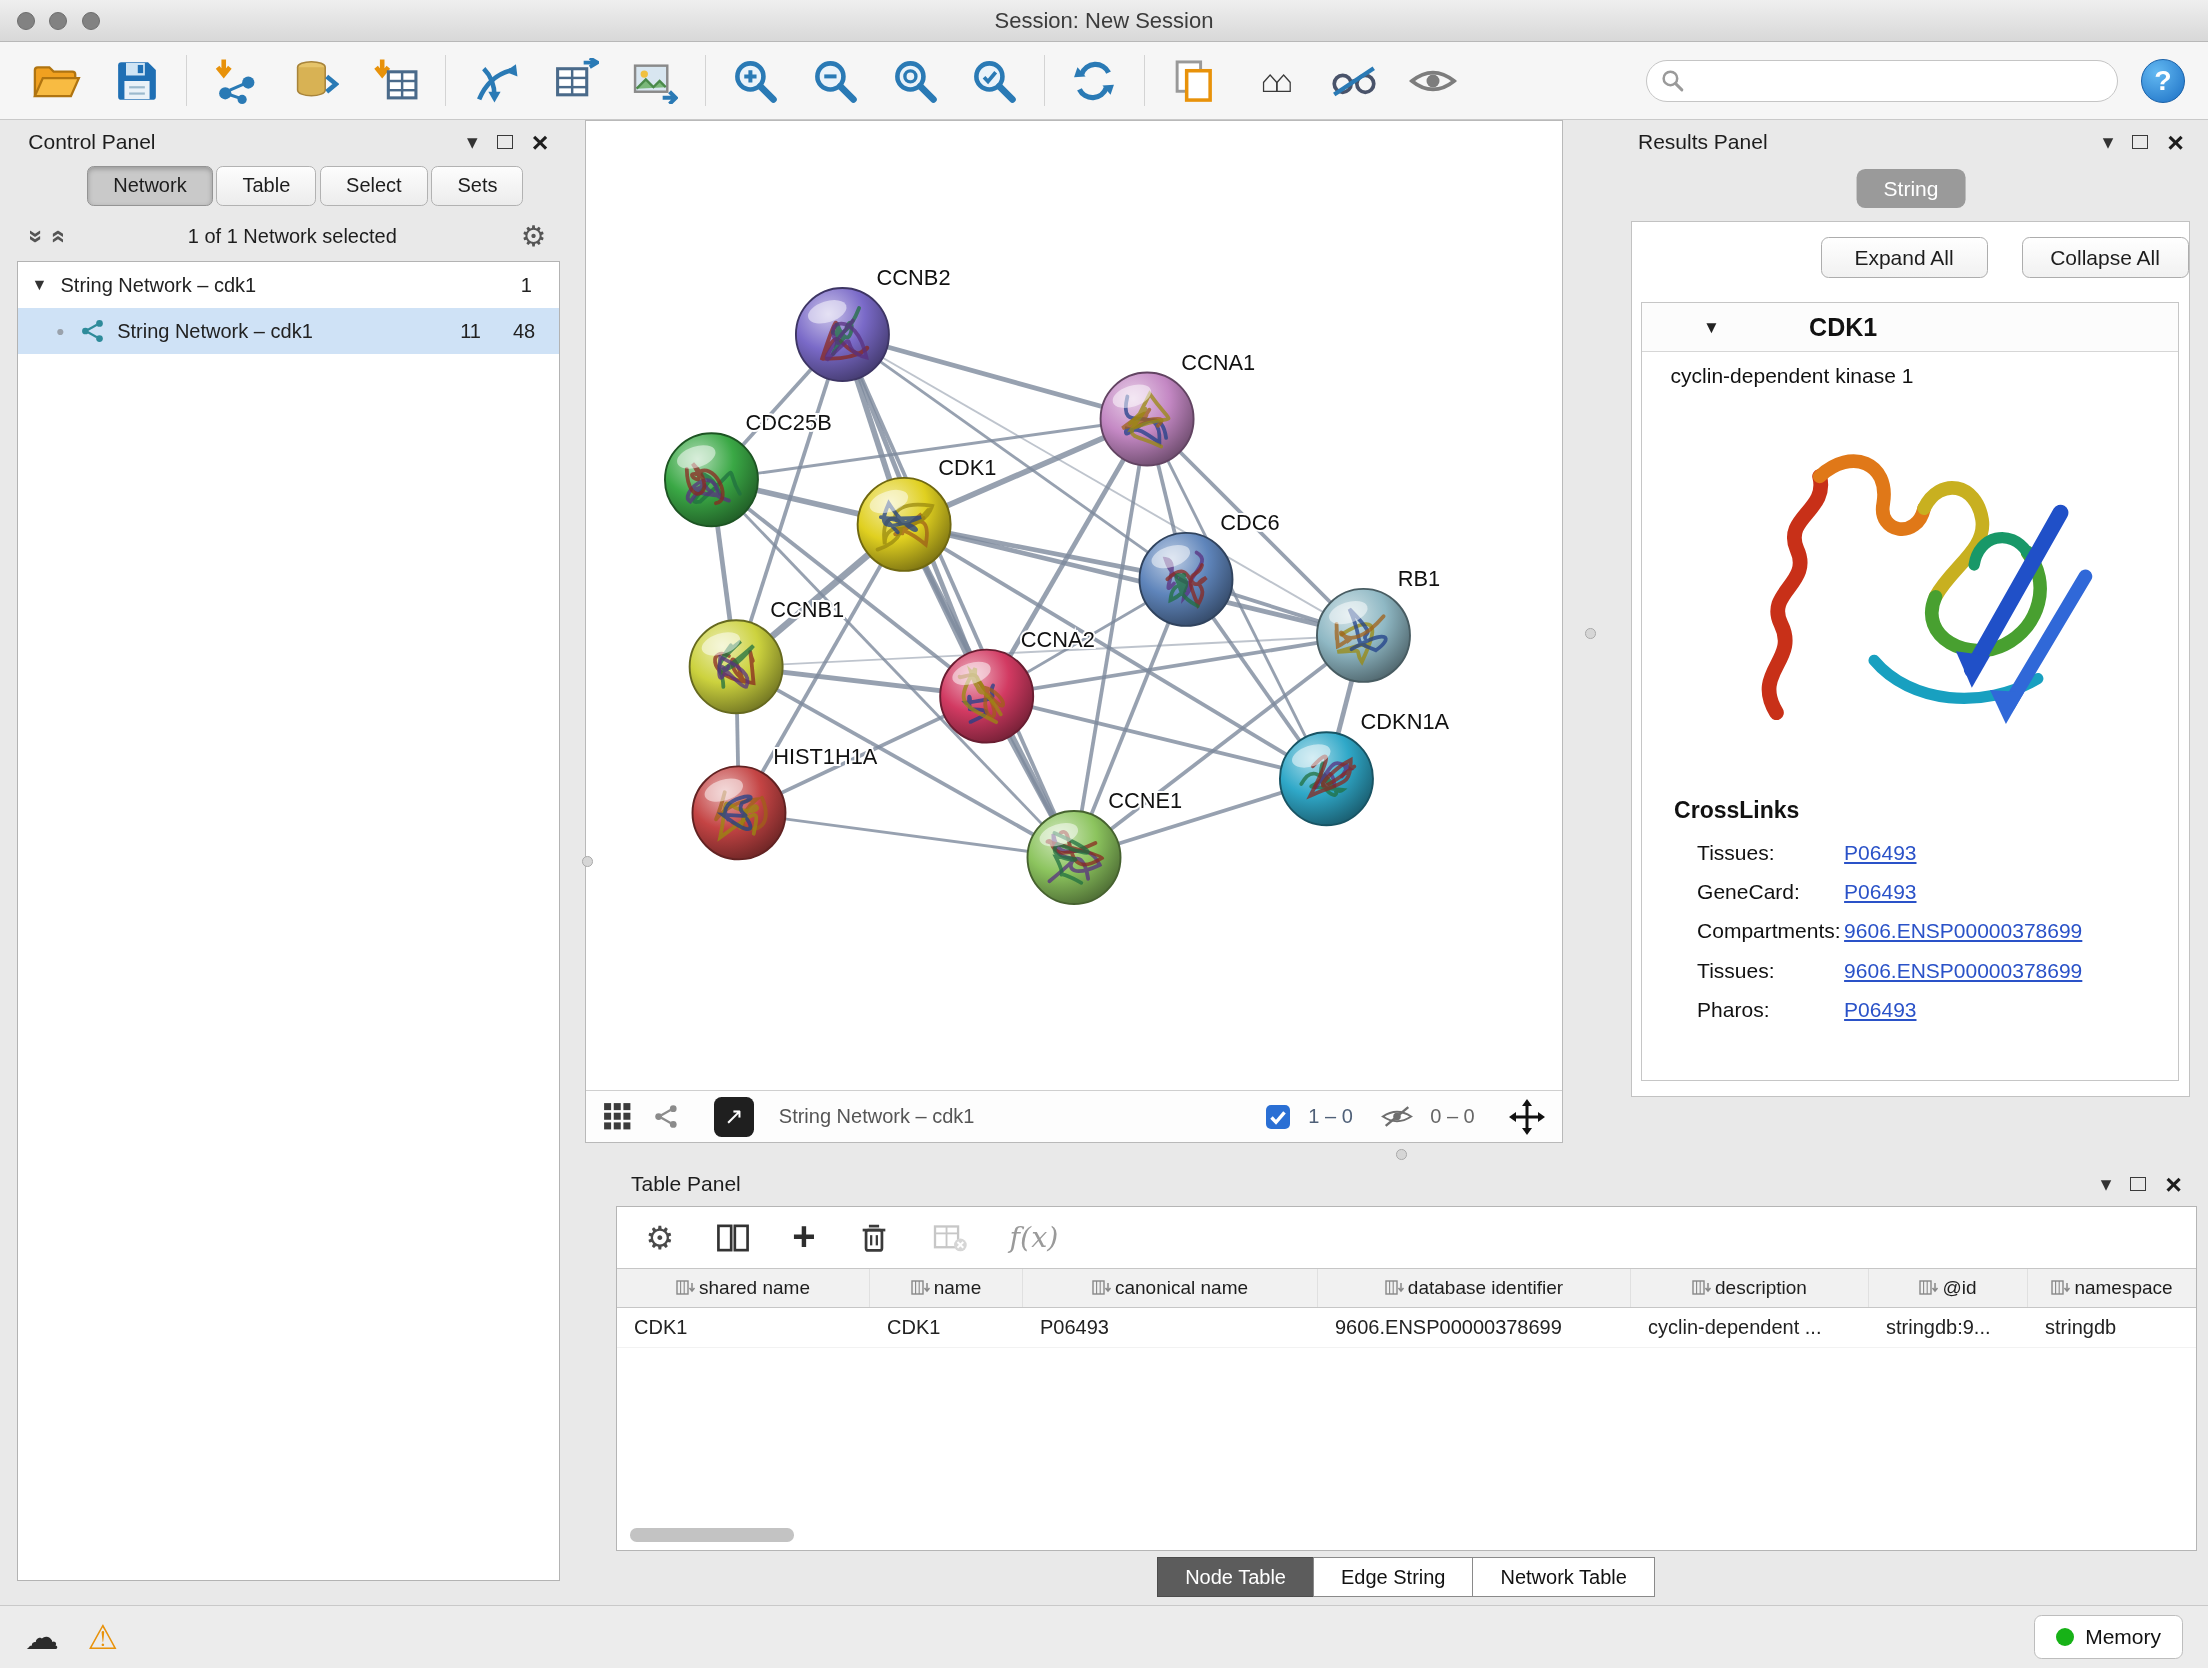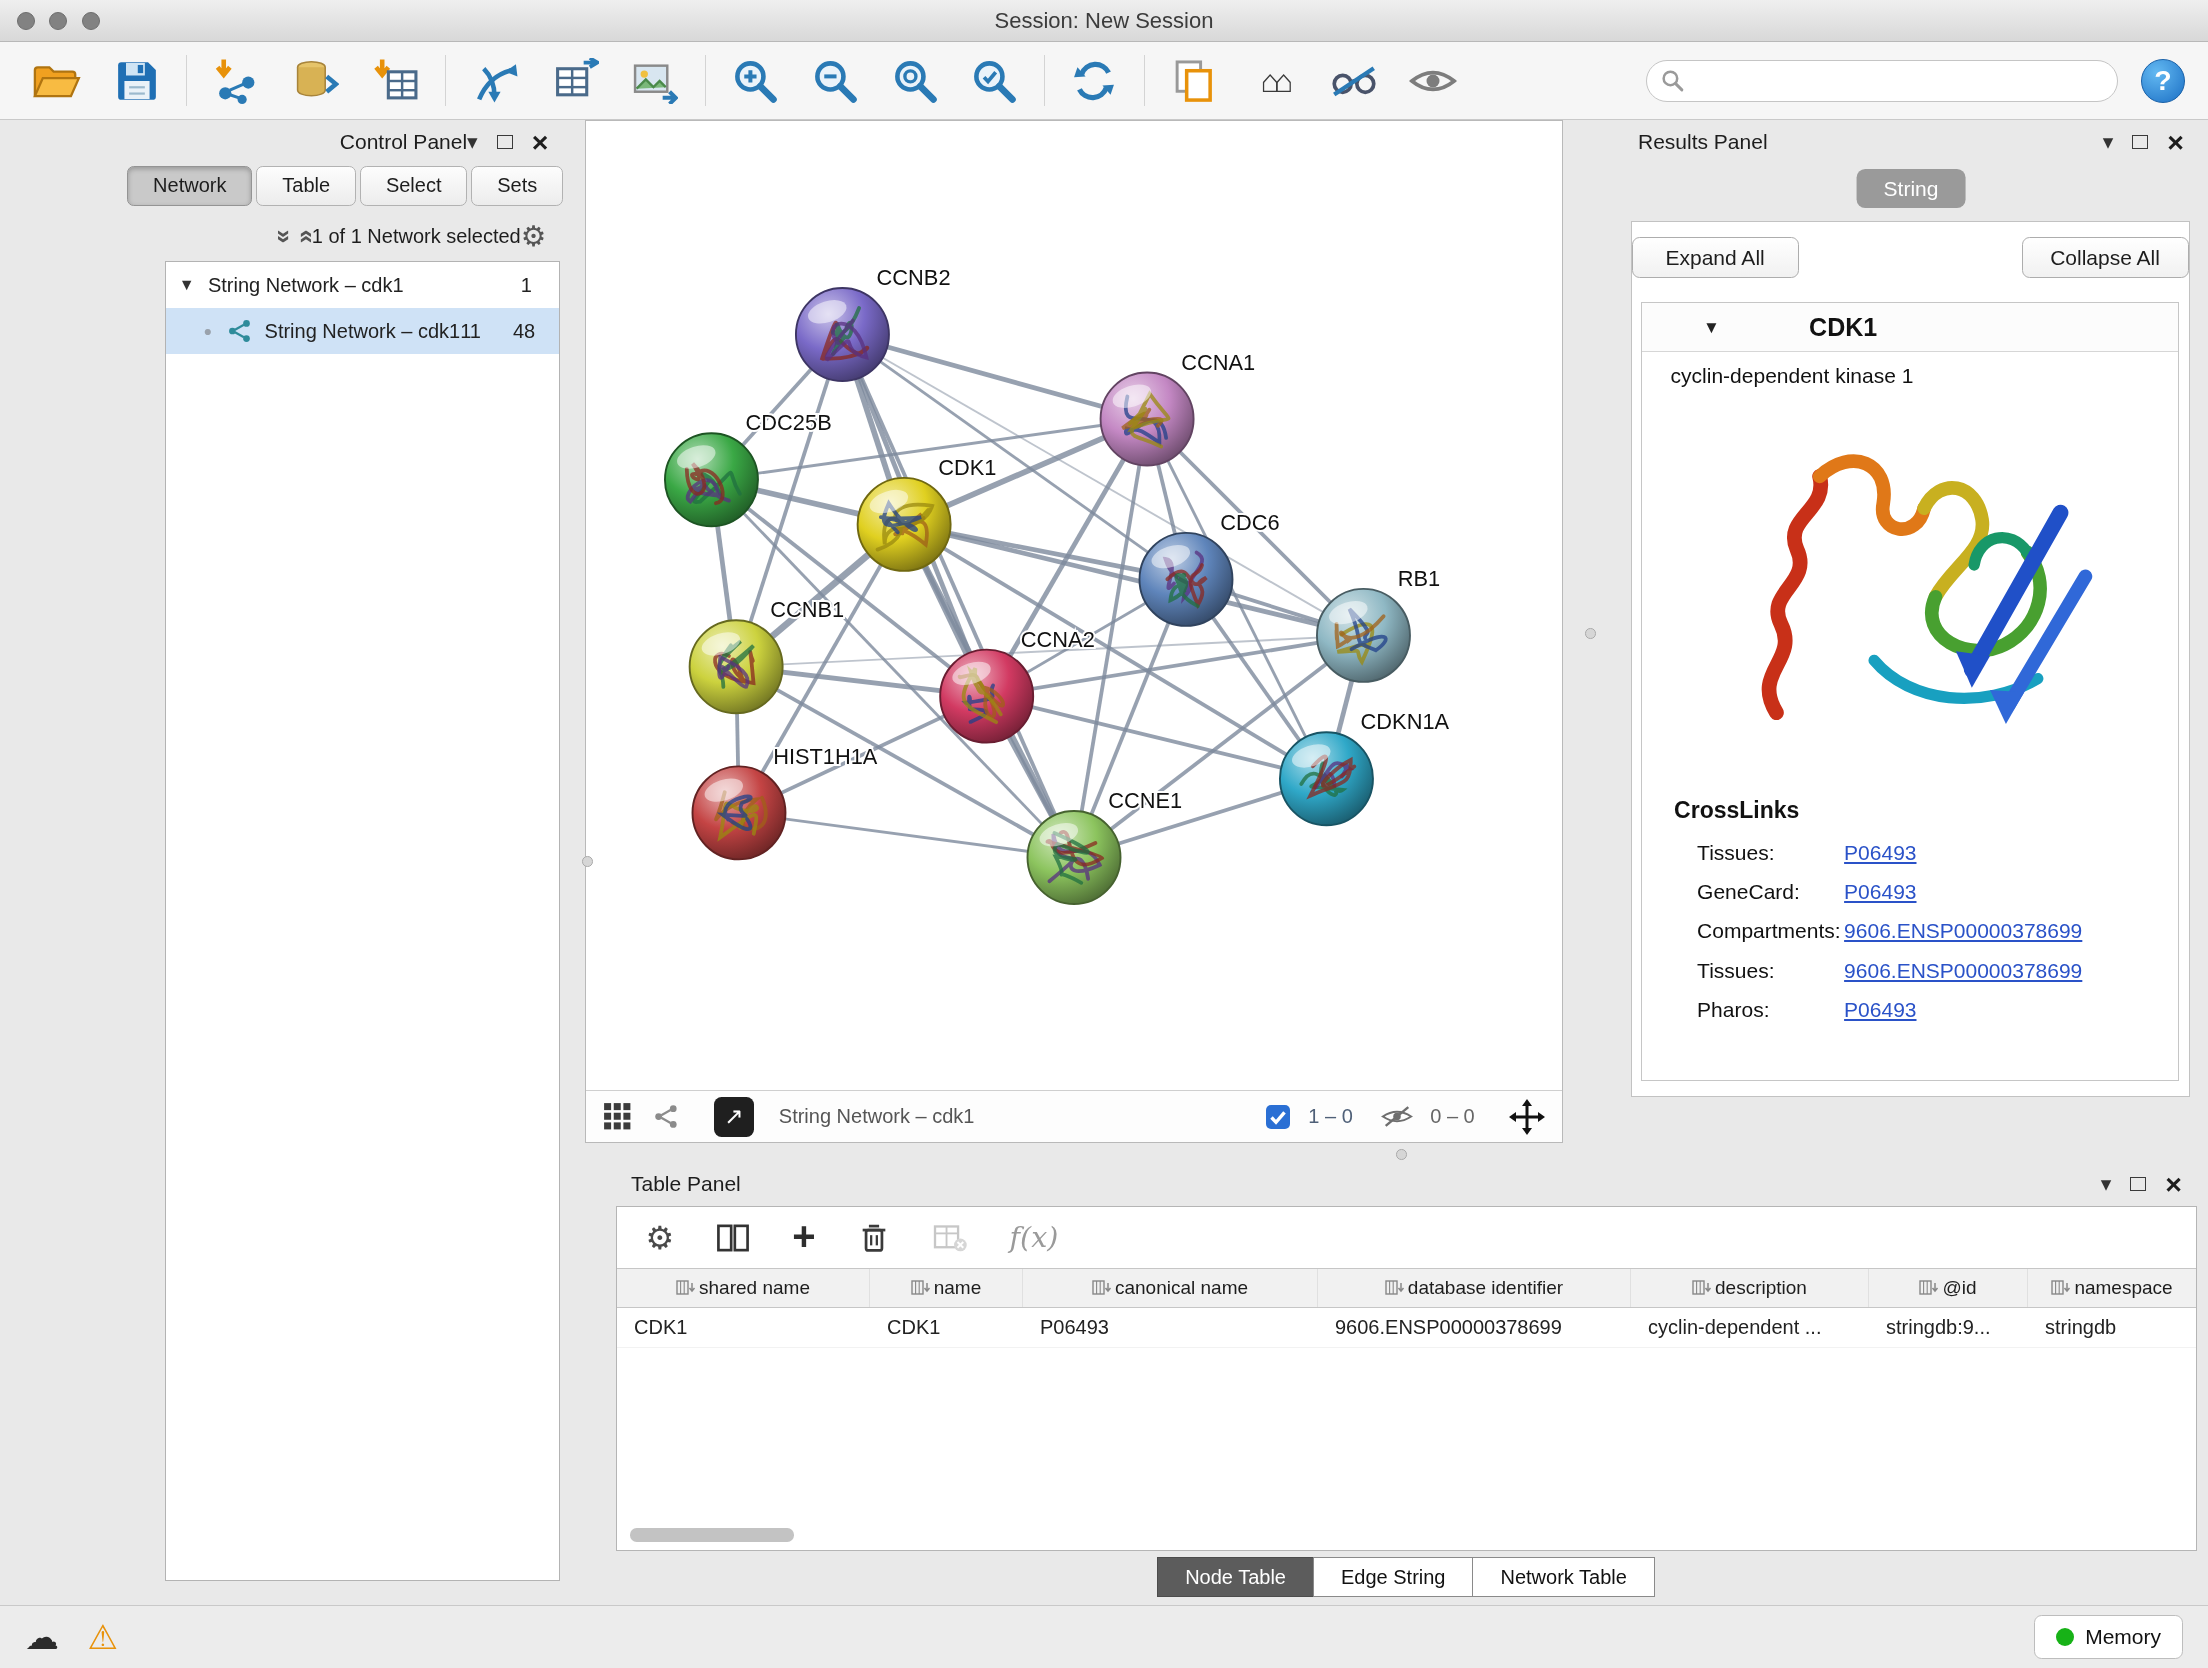"Control Panel" .control-panel { align-items: flex-end -> none }
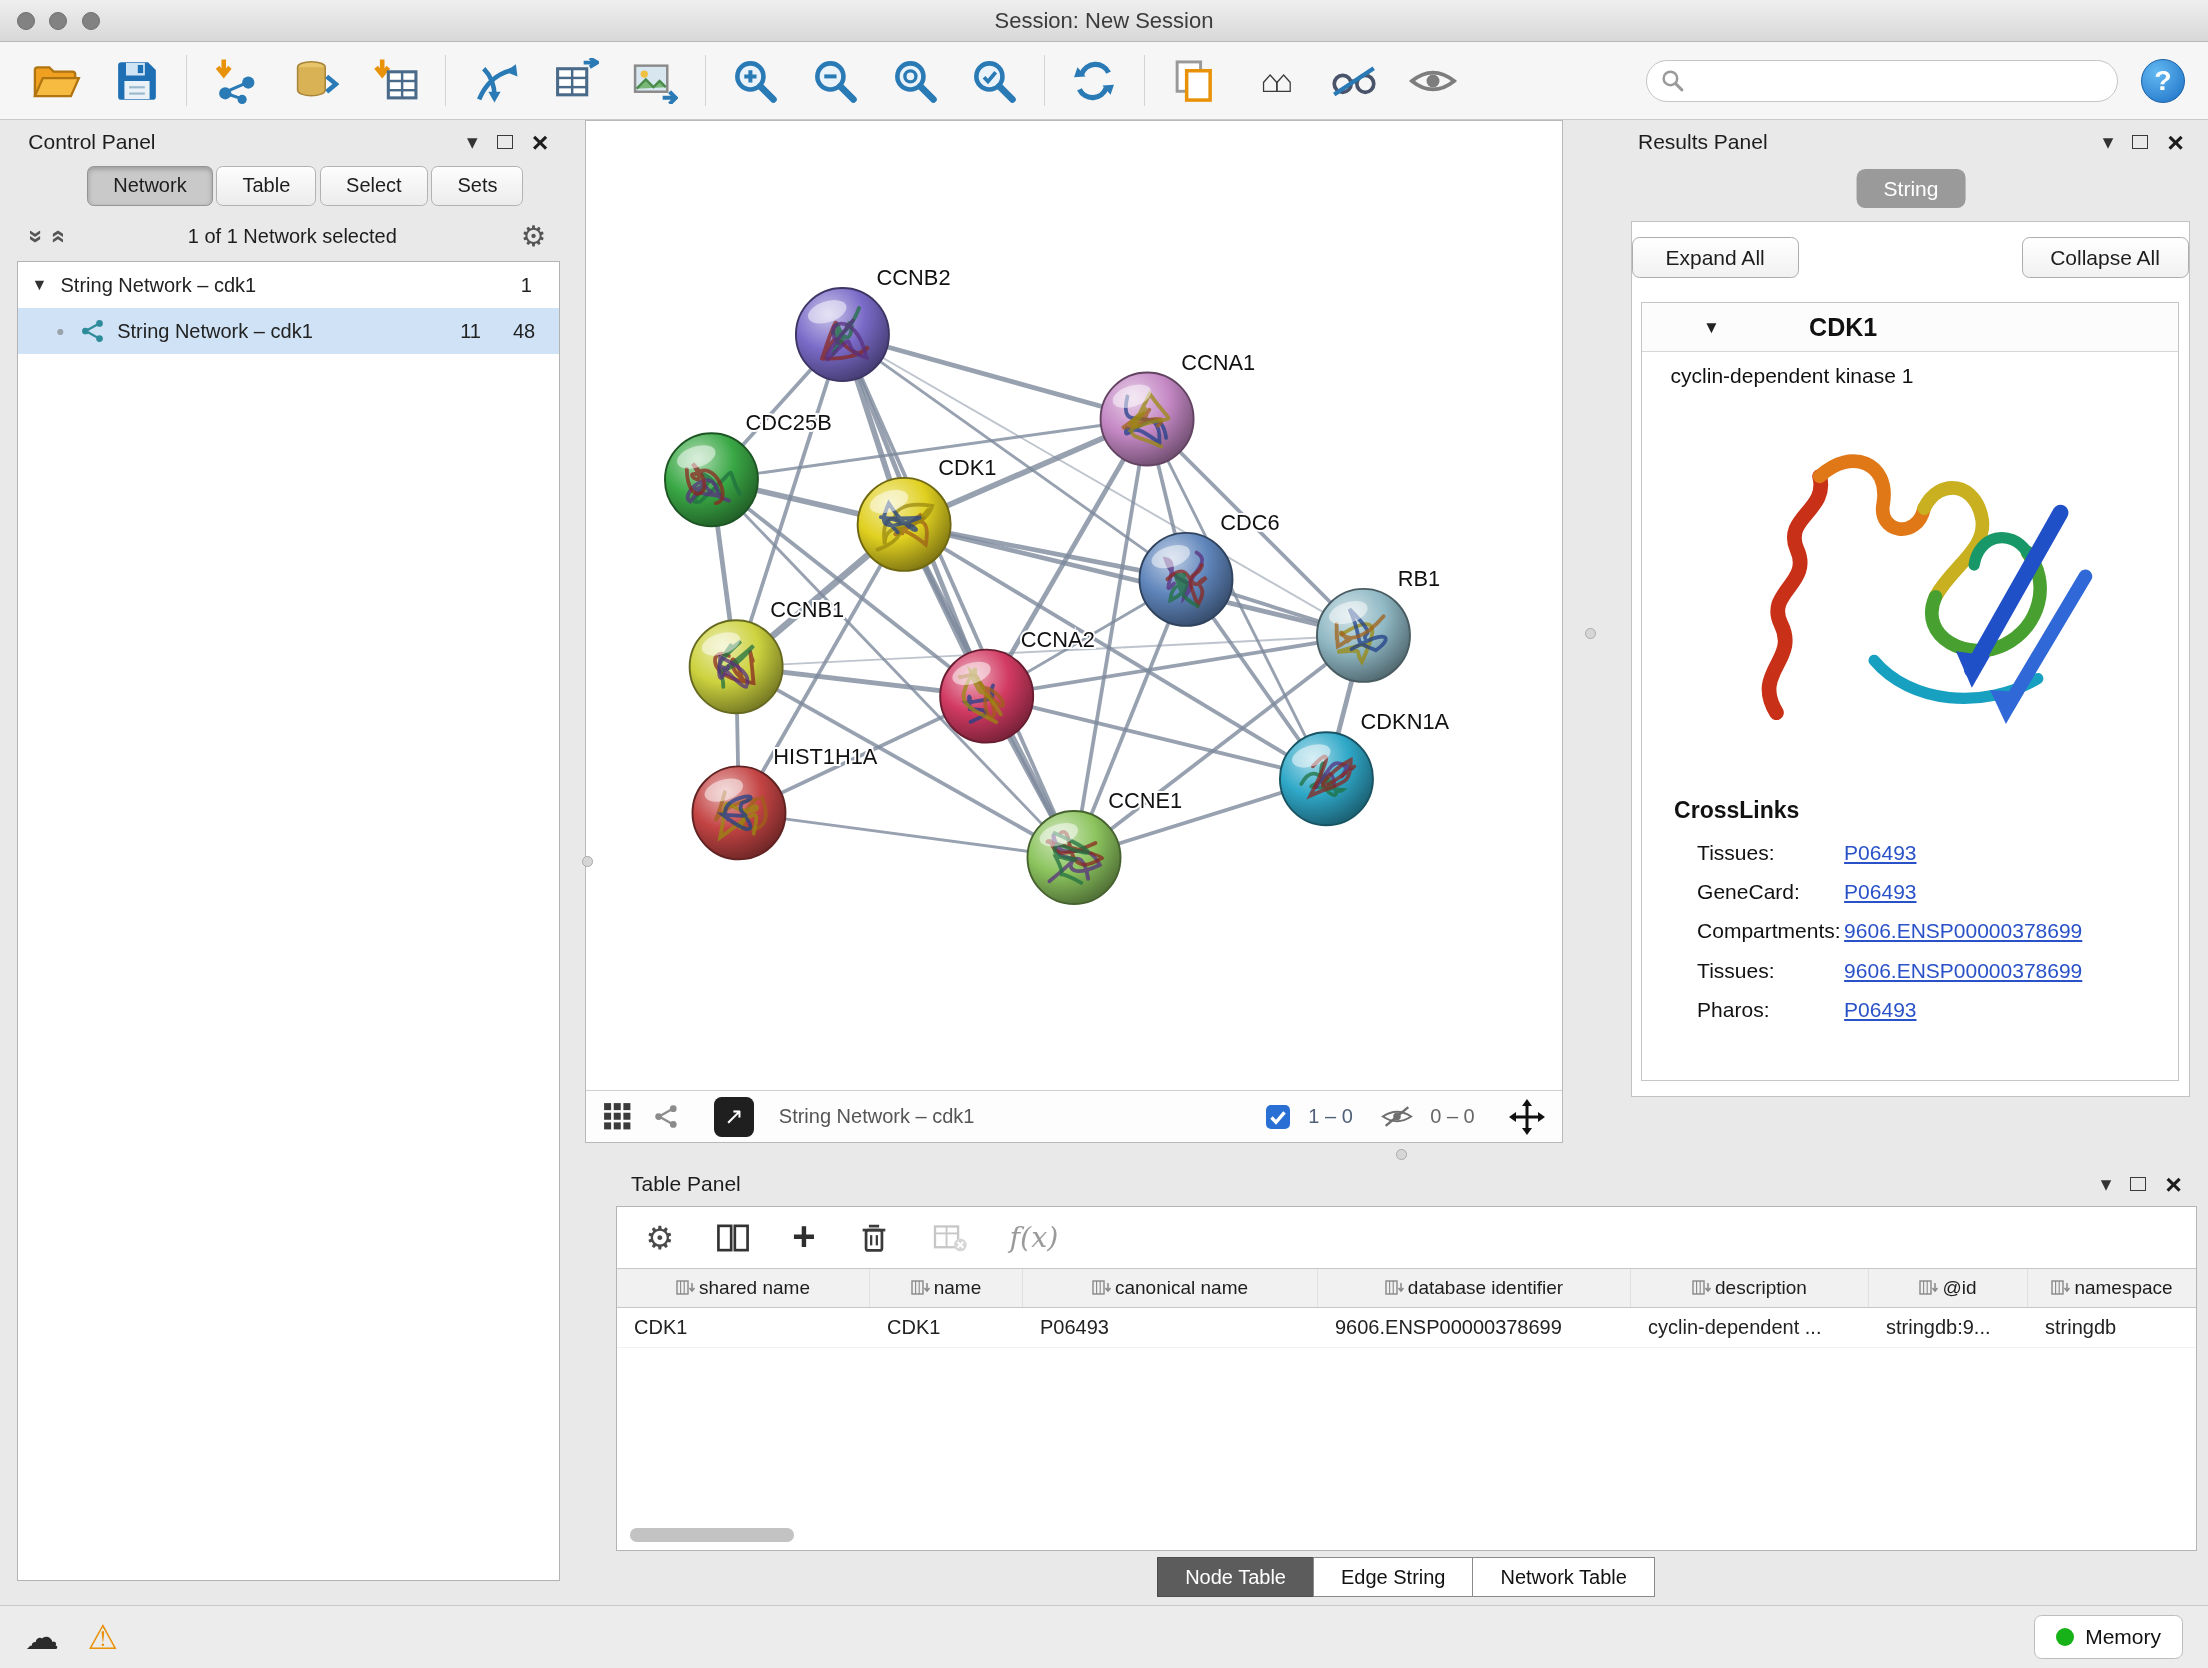"Expand All" .rb-buttons { justify-content: space-between -> flex-end }
